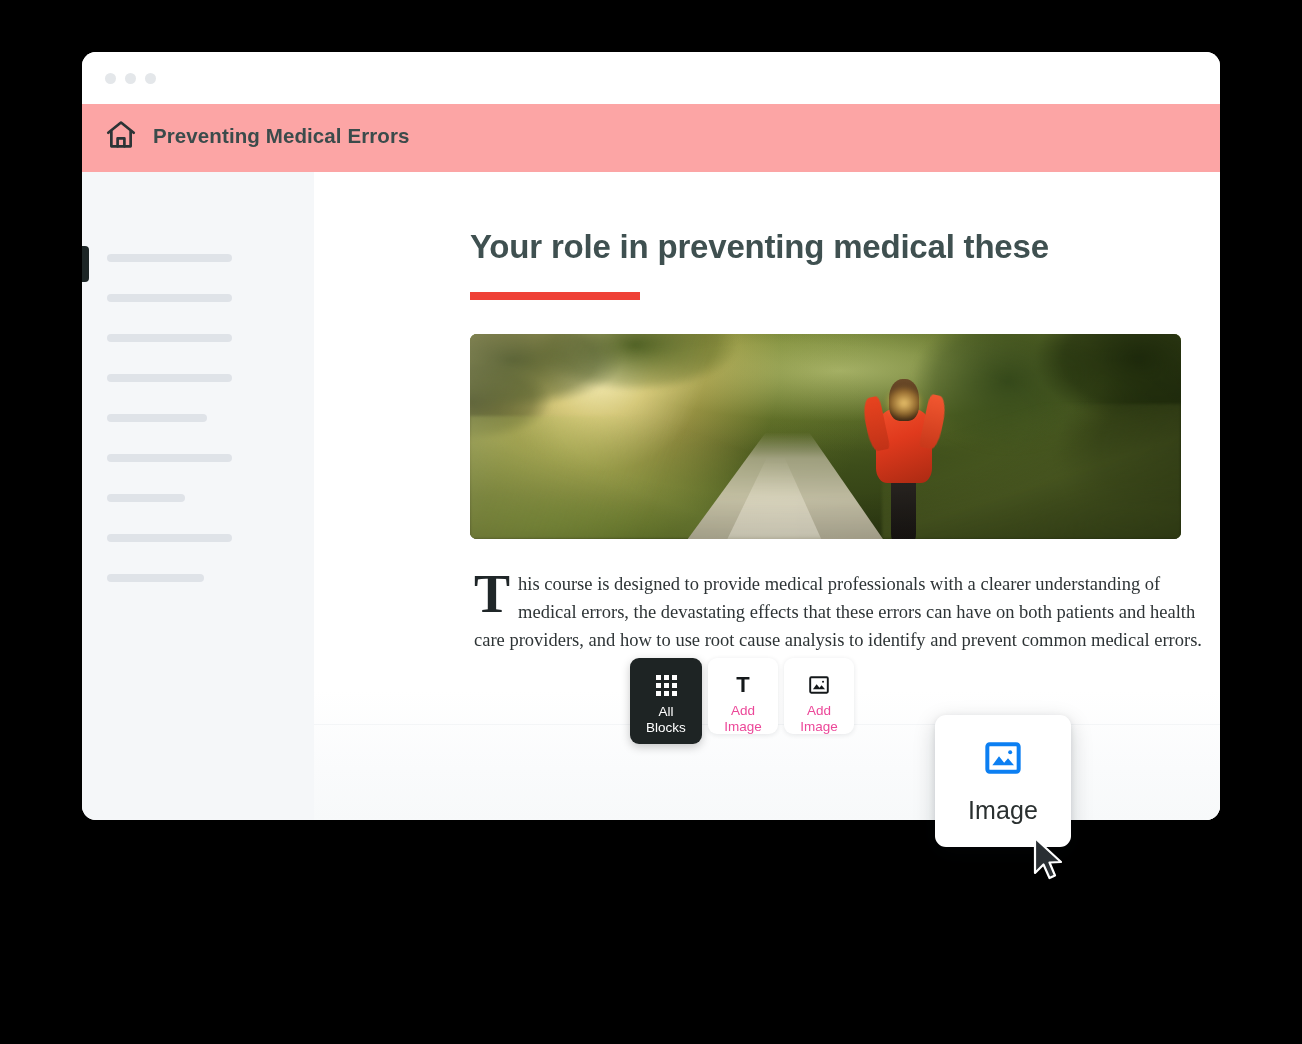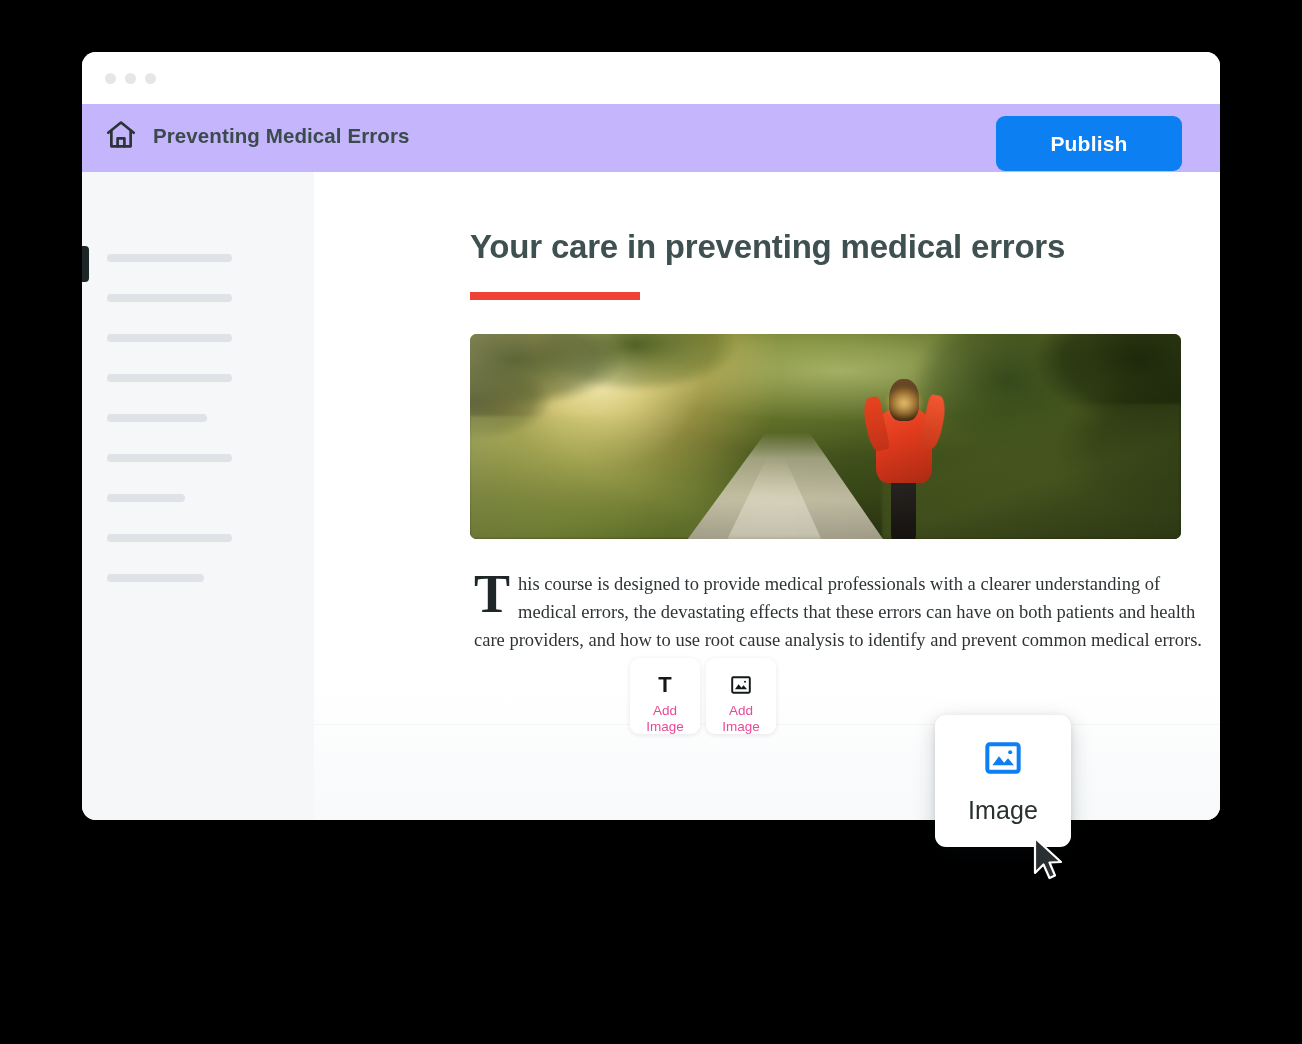"Preventing Medical Errors" .app-header { background: #c4b5fd -> #fca5a5 }
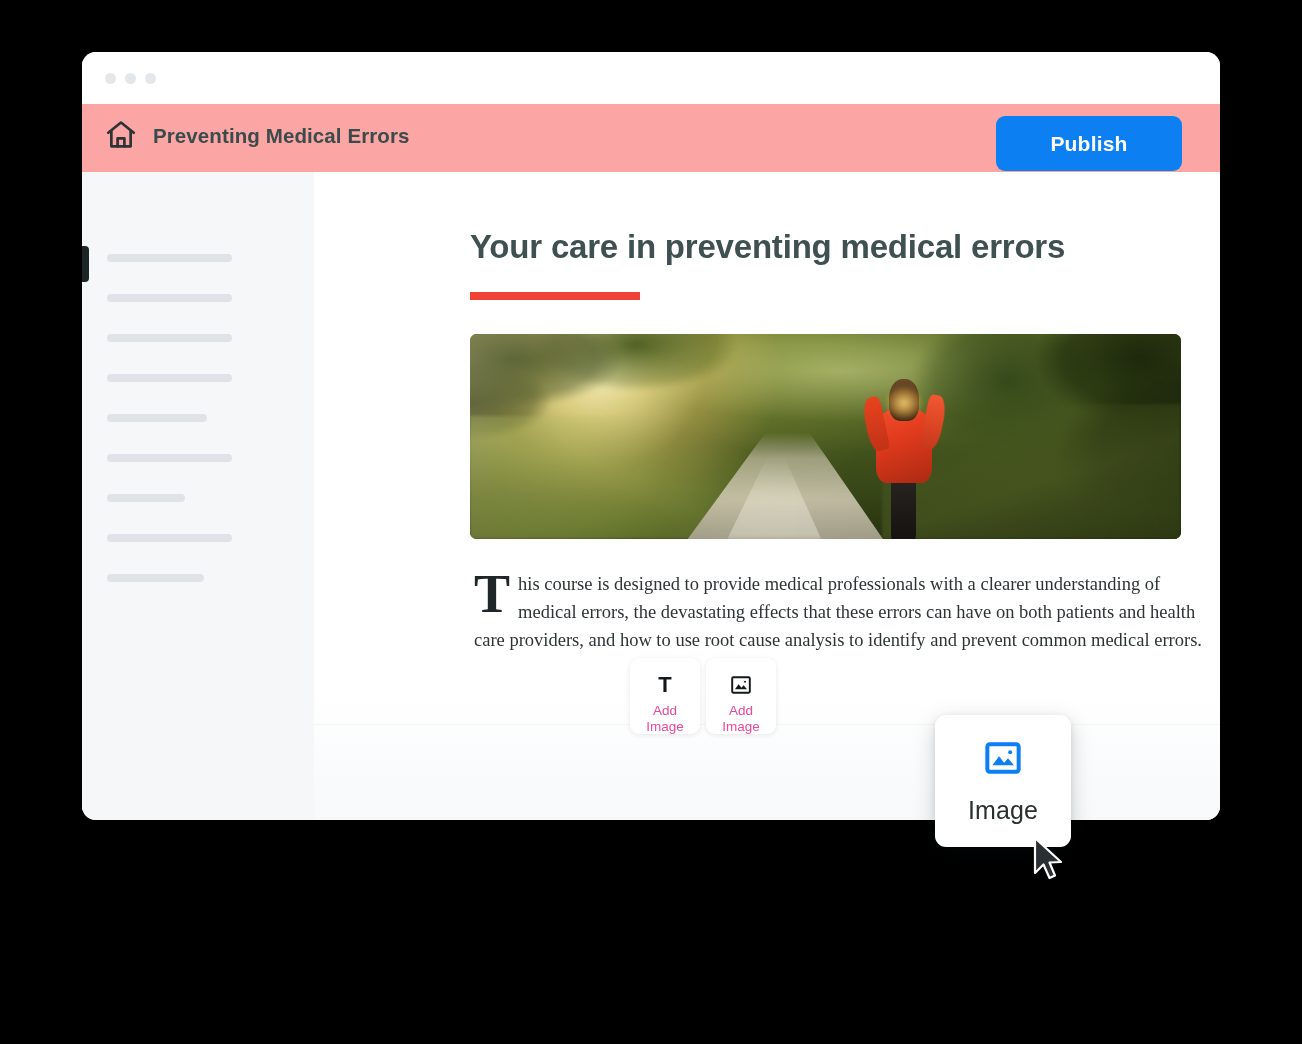"Publish" button.publish-btn { html: <button>Publish</button> -> none }
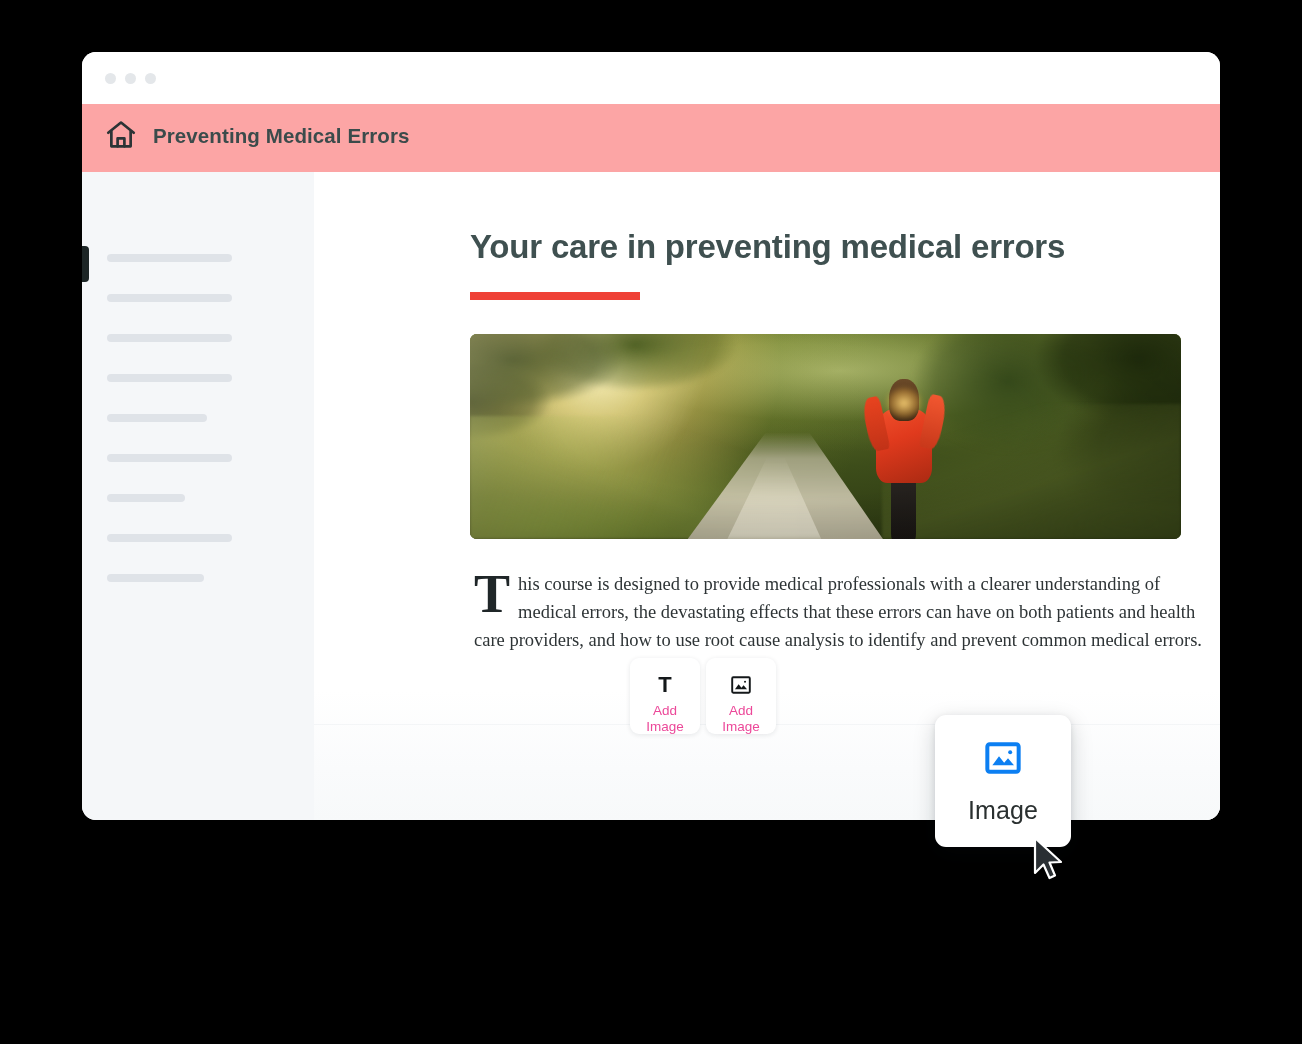"Your care in preventing medical" div.page-heading { text: care in preventing medical errors -> role in preventing medical these }
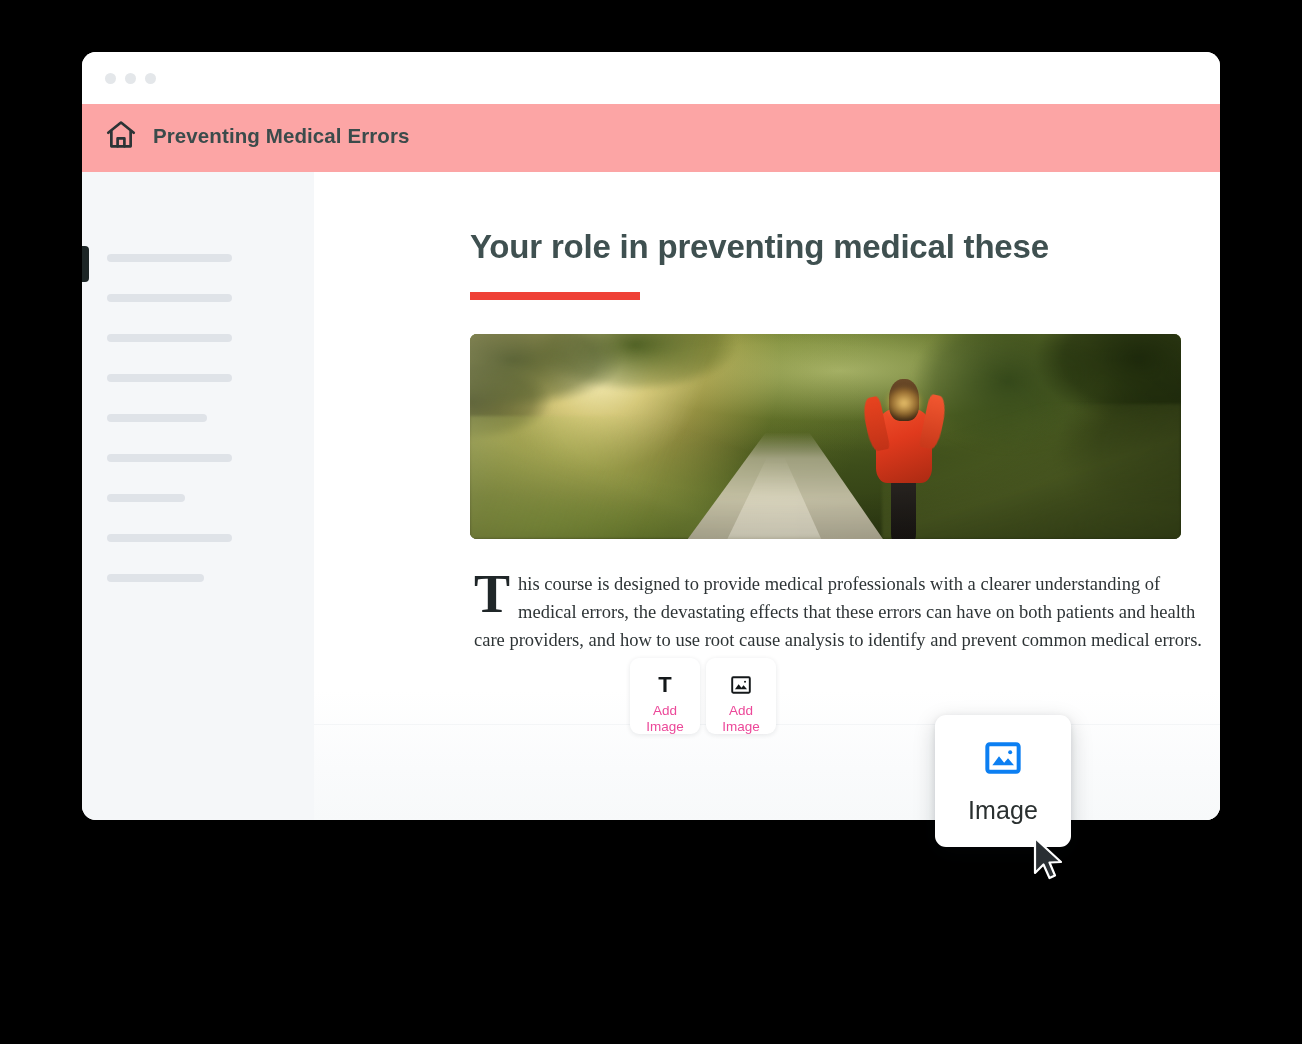"All" button.tool-btn { html: none -> <button> <span> <span> <i></i> <i></i> <i></i> <i></i> <i></i> <i></i> <i></i> <i></i> <i></i> </span> </span> <span> <span>All</span><br> <span>Blocks</span> </span> </button> }
